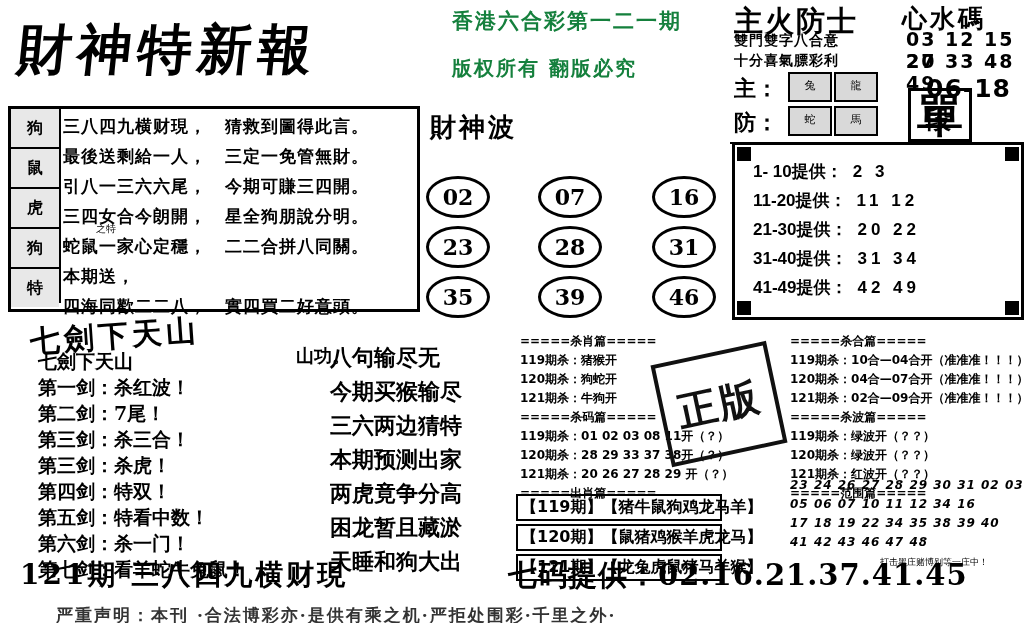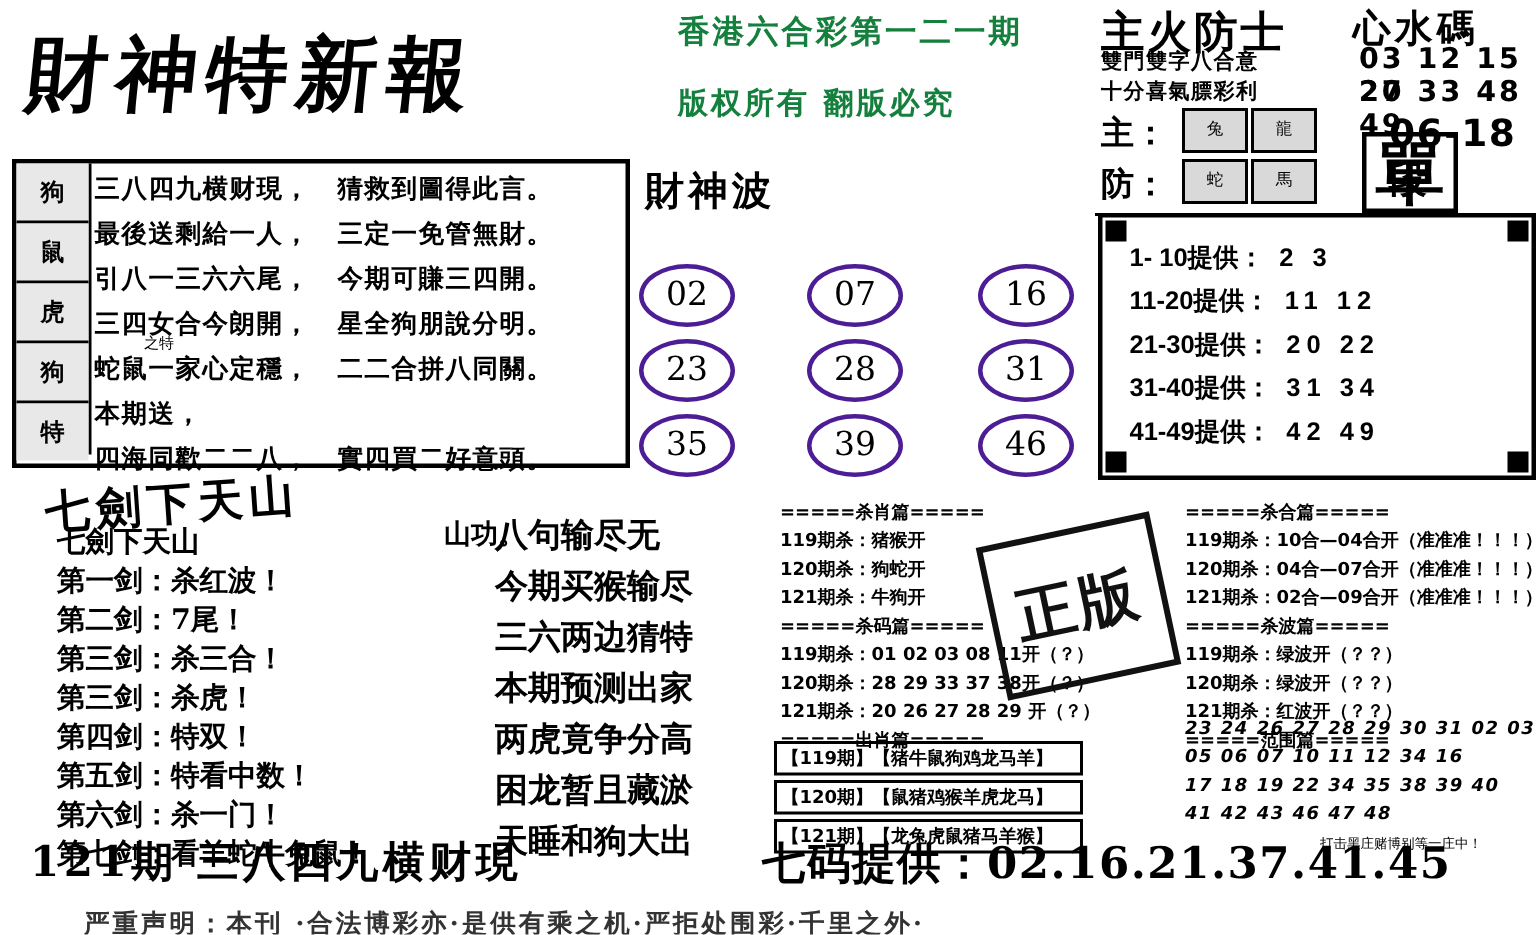"02" .ball { border: 3px solid #4c1d95 -> 3px solid #000000; font-weight: normal -> bold }
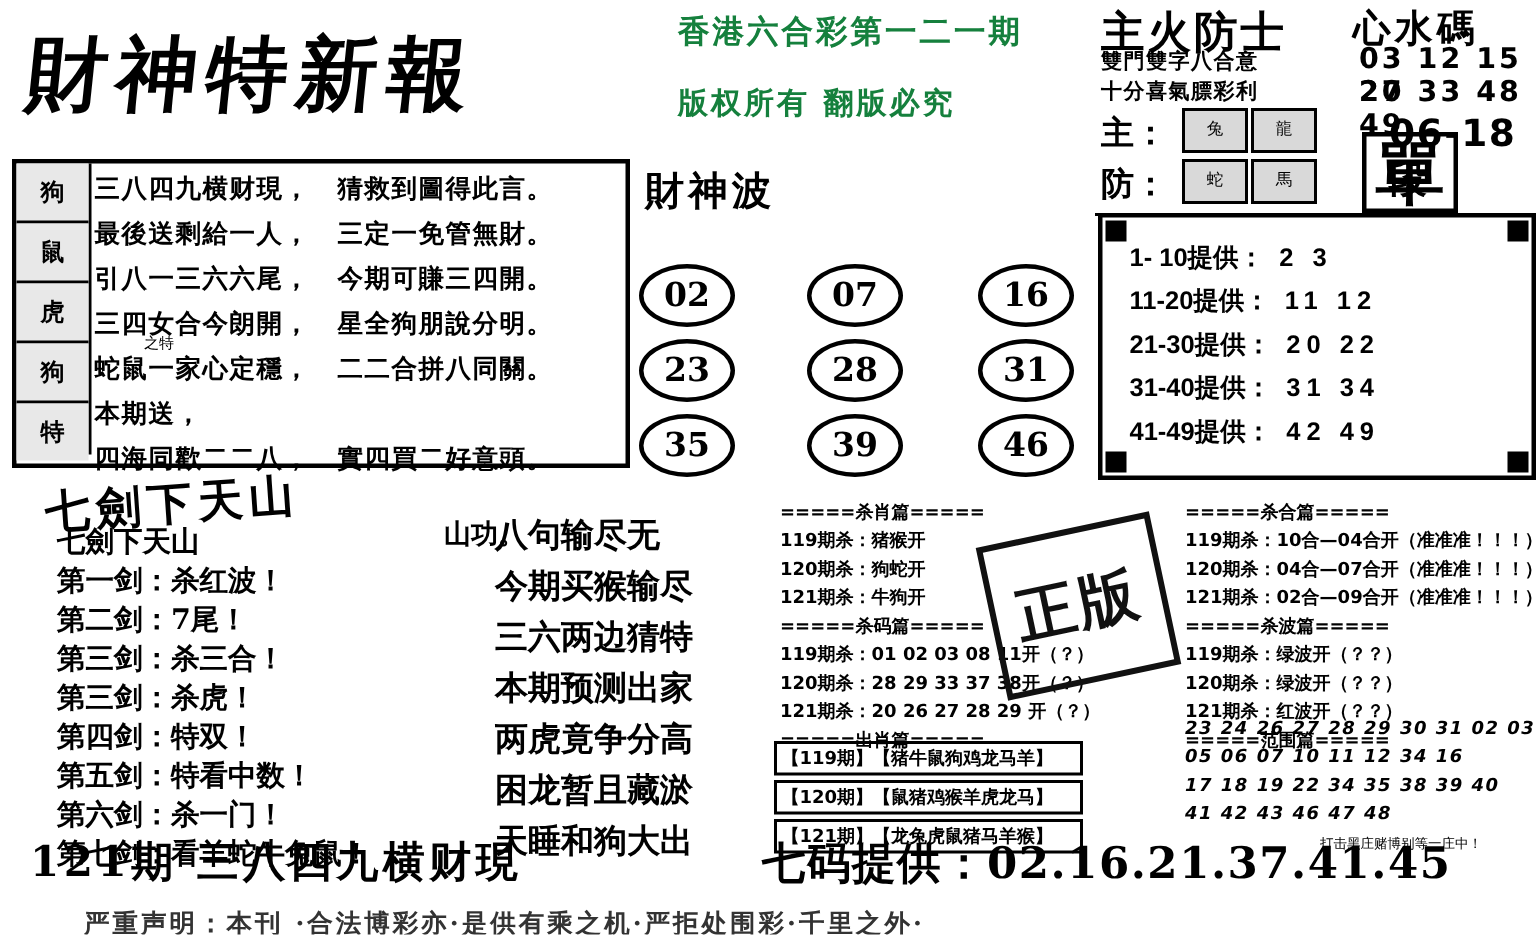"【119期】【猪牛鼠狗鸡龙马羊】" .outrow { font-size: 12px -> 16px }
